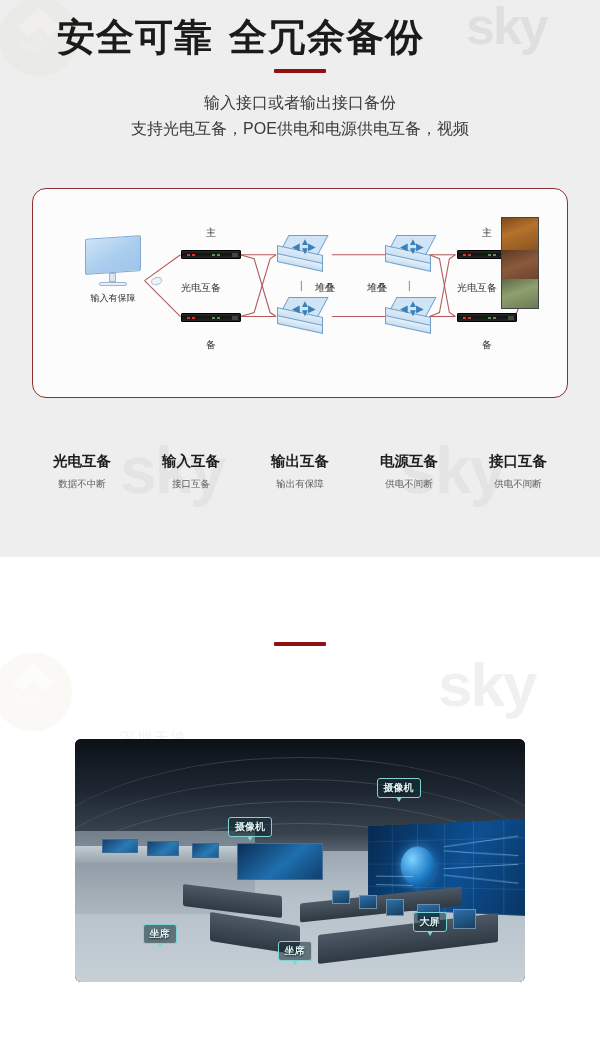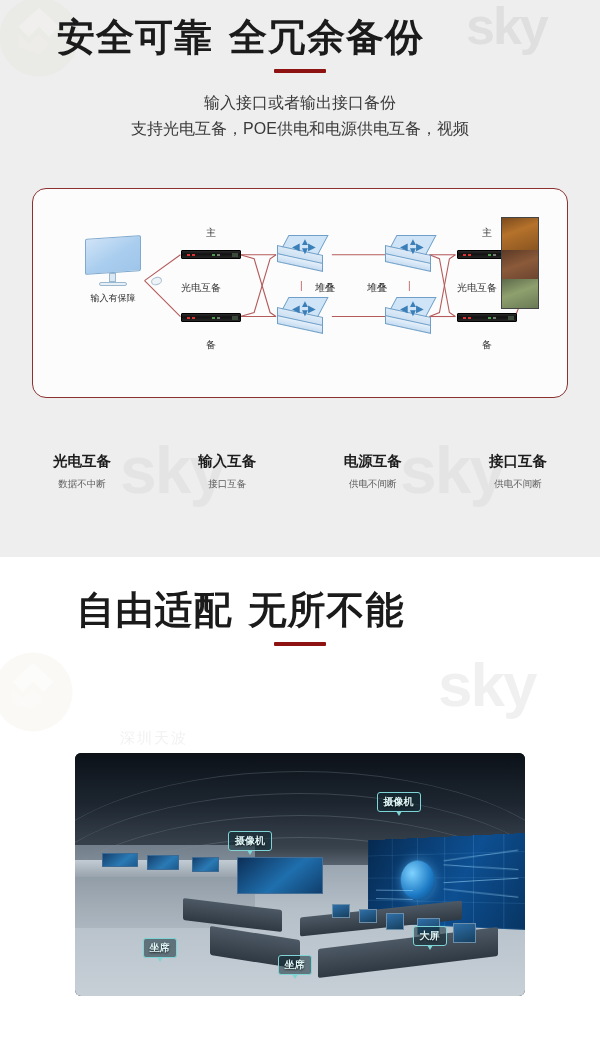"输出互备" div.feat { html: none -> <div> <div>输出互备</div> <div>输出有保障</div> </div> }
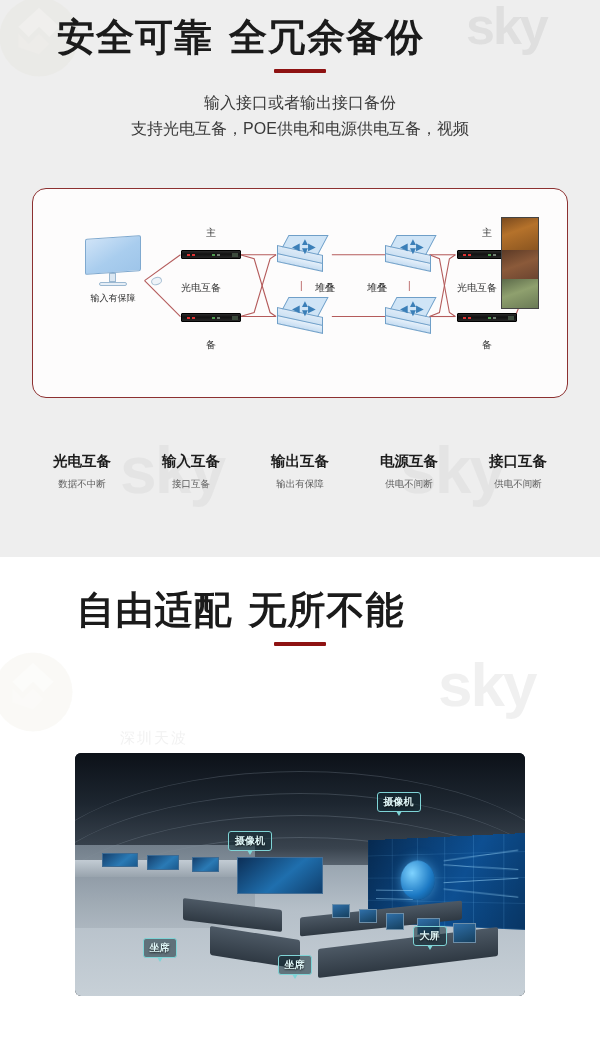"自由适配 无所不能" div.h-title { html: <div> <span>自由适配</span><span></span><span>无所不能</span> </div> -> none }
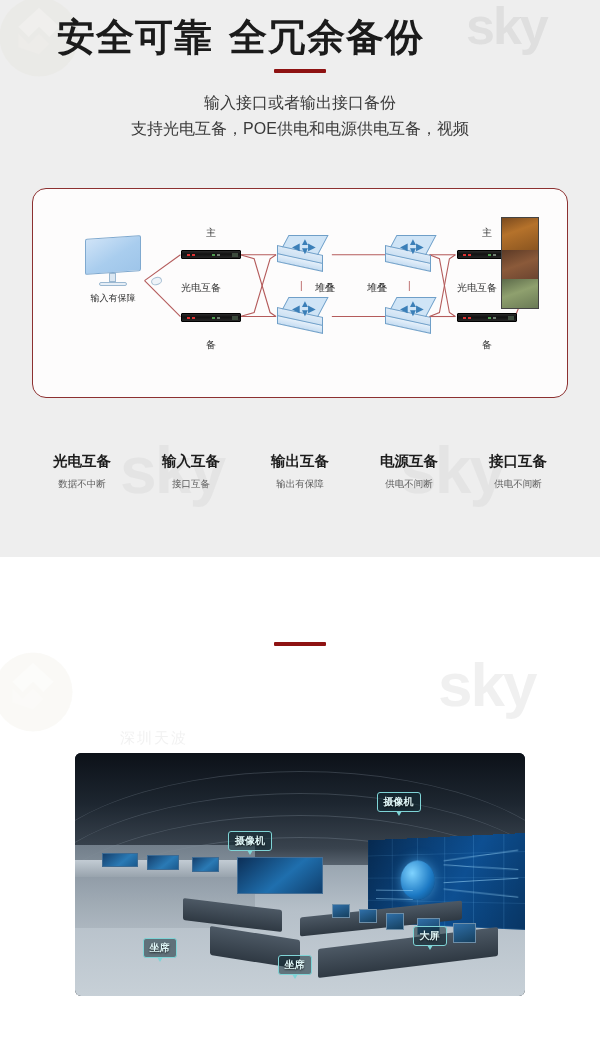"摄像机" div.photo { top: 196px -> 182px }
